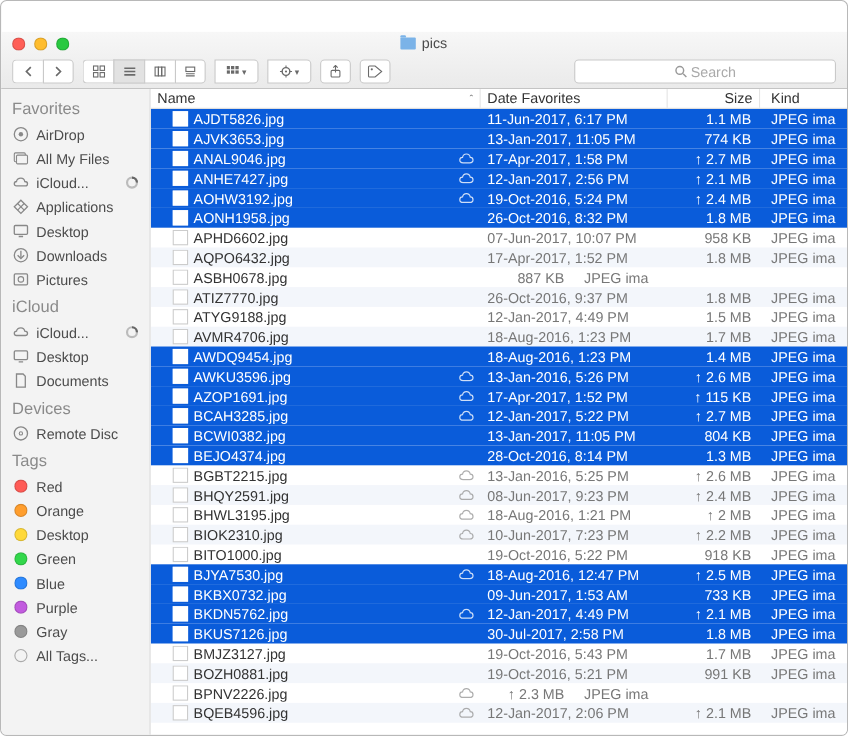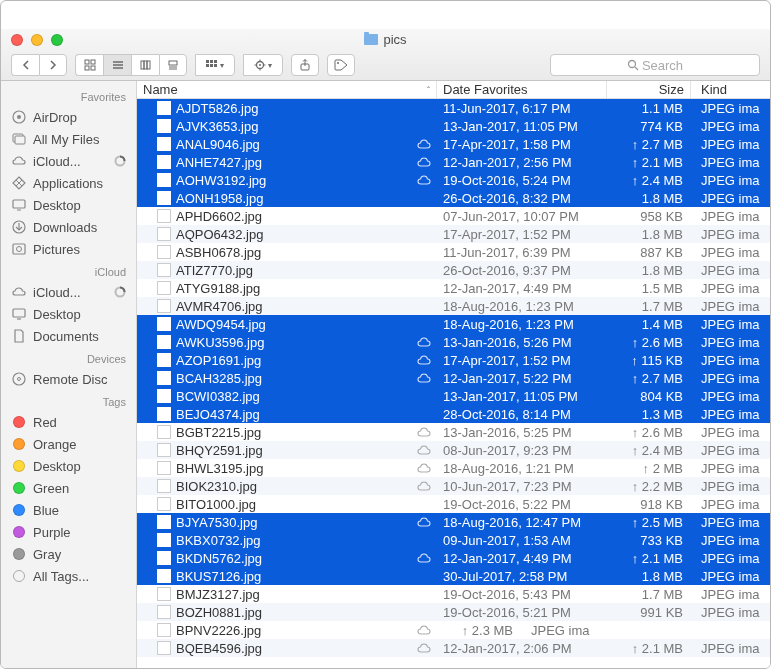"Search" .search { width: 210px -> 238px }
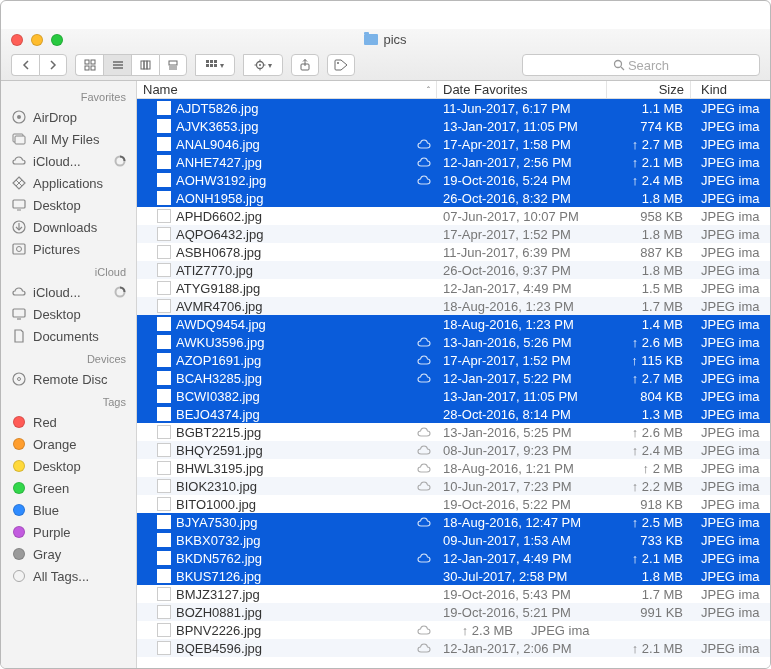"Favorites" .sb-head { font-size: 11px -> 15px; text-align: right -> none }
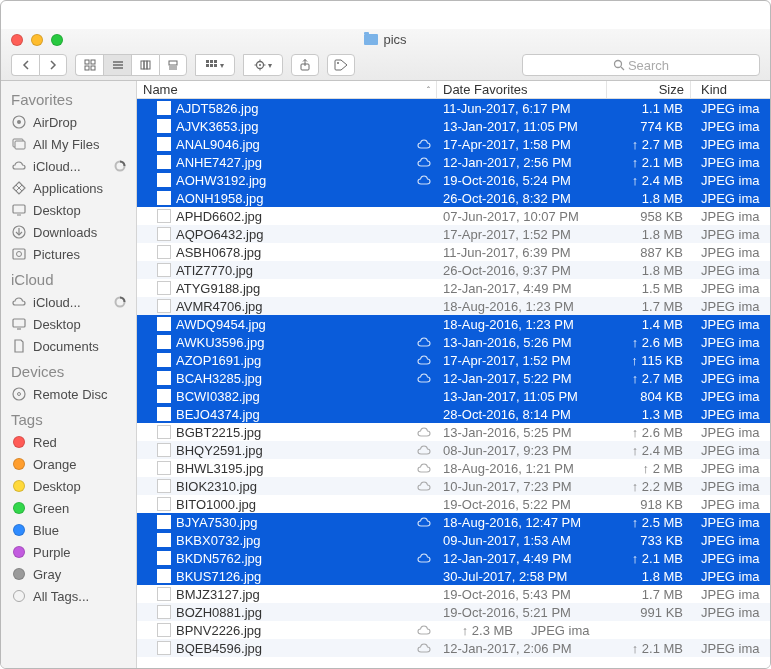"11-Jun-2017, 6:39 PM" div.date { html: <div>11-Jun-2017, 6:39 PM</div> -> none }
